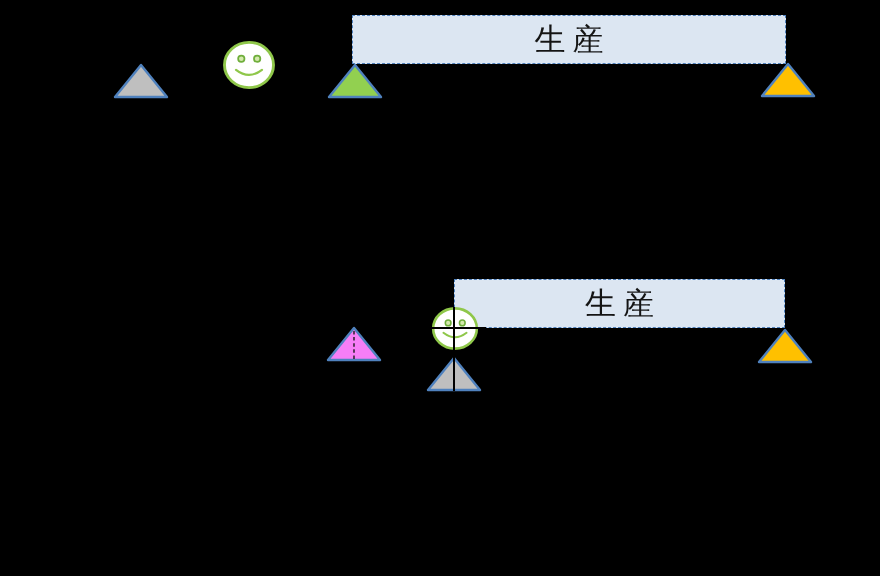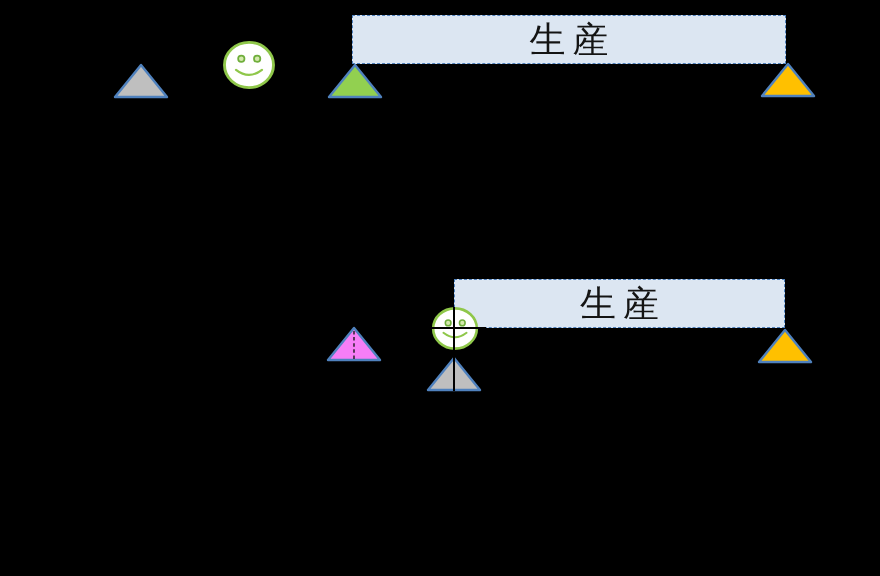"生産" .prod-label { font-size: 36px -> 31px }
